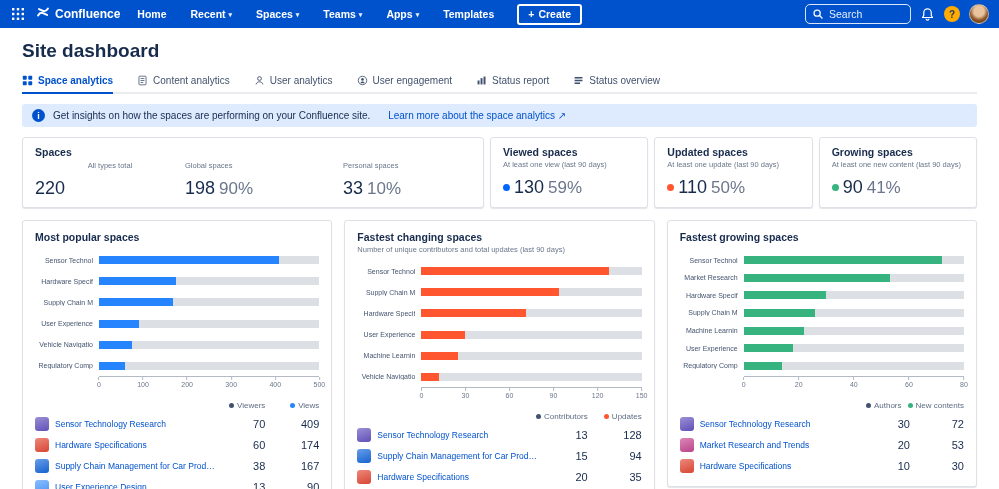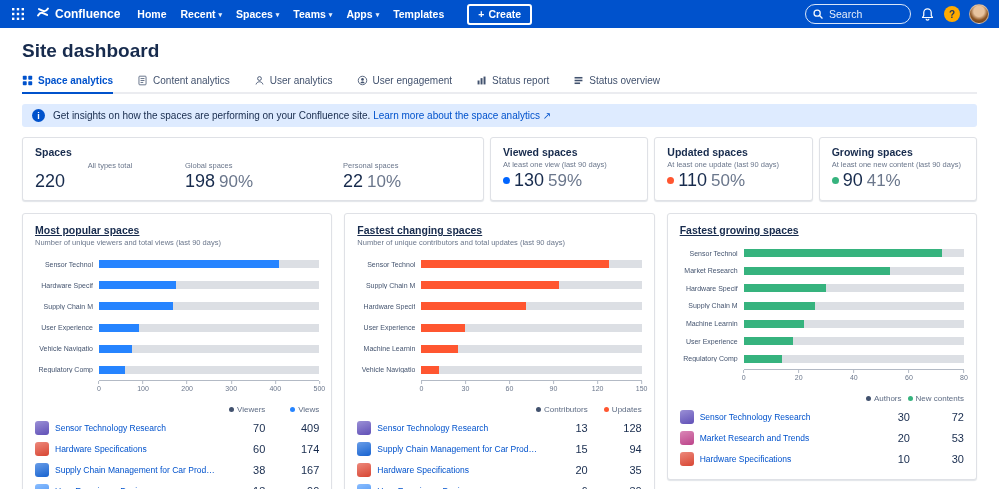"Home" .nav-menu { gap: 0 -> 10px }
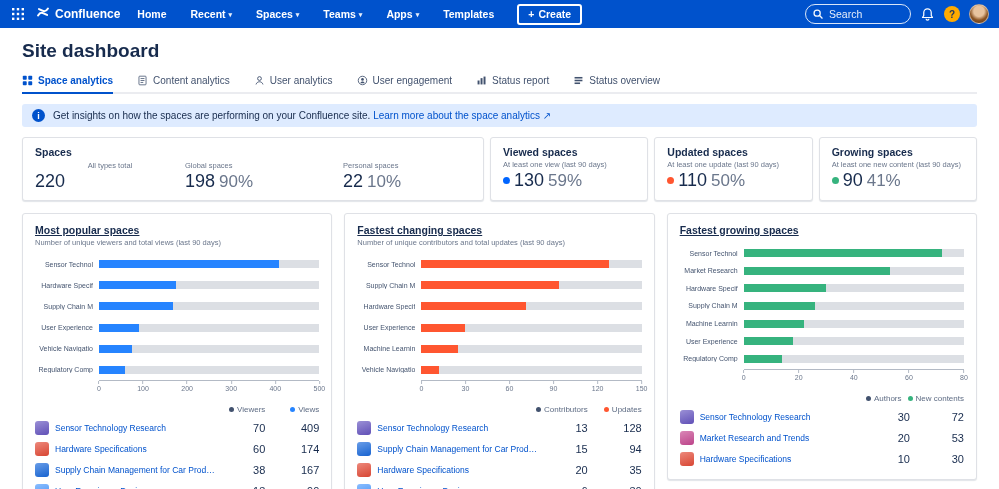"Search" .search { border-radius: 10px -> 5px }
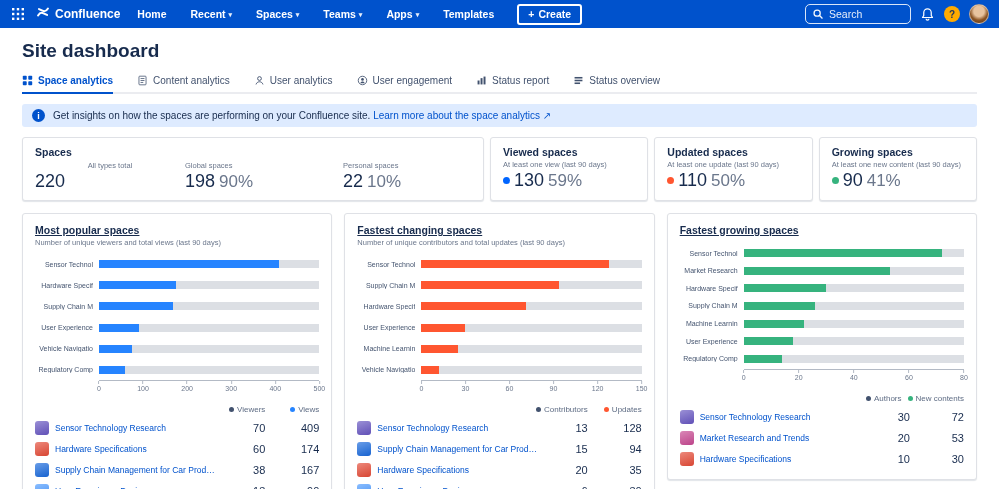"Learn more about the space" .banner-link { margin-left: 0 -> 15px }
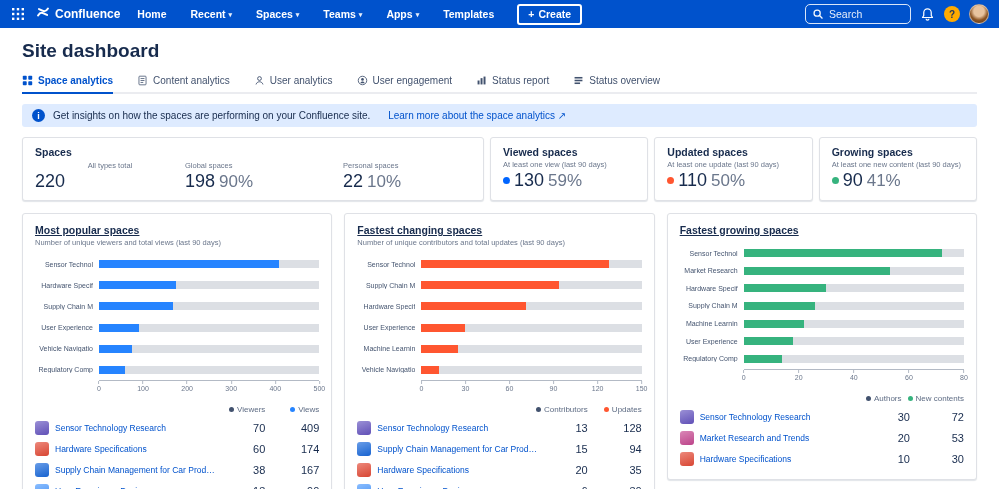"220" .vrow { margin-top: 1px -> 8px }
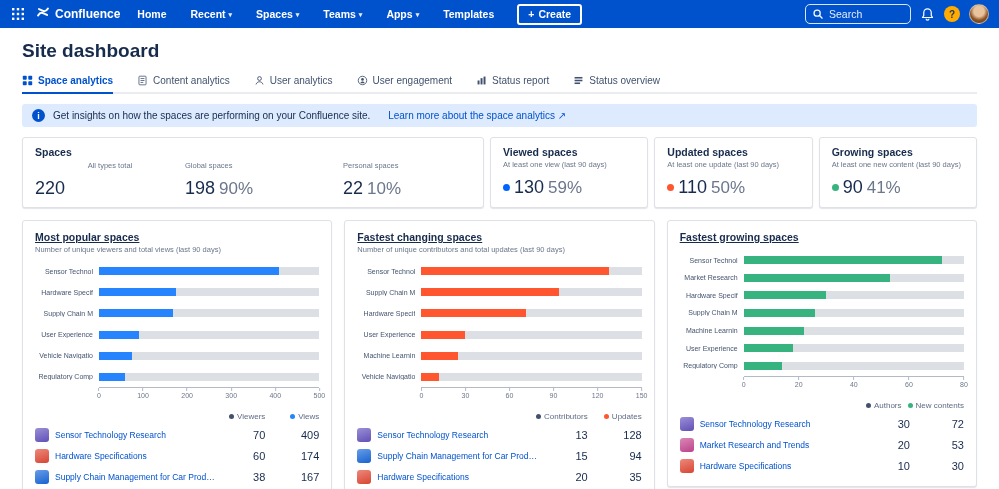"22" span.bigval { text: 22 -> 33 }
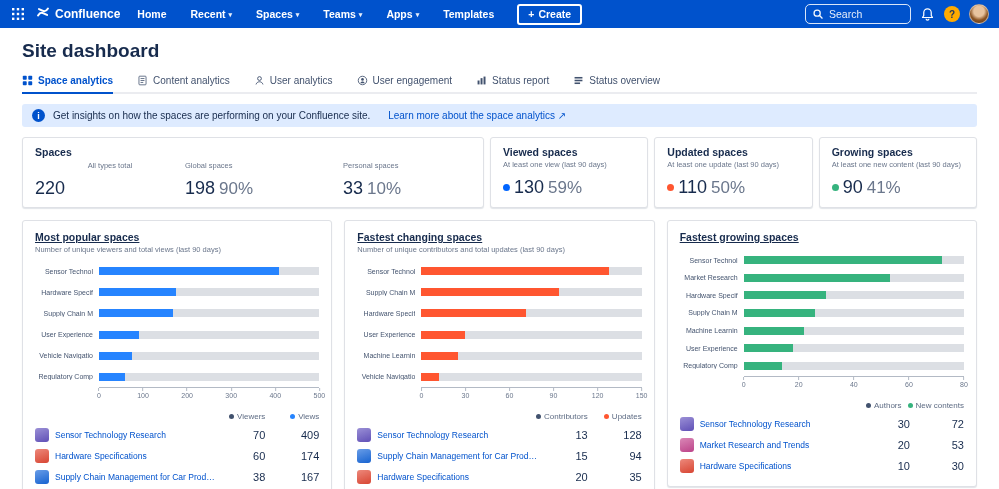"Most popular spaces" .panel-title { text-decoration: underline -> none }
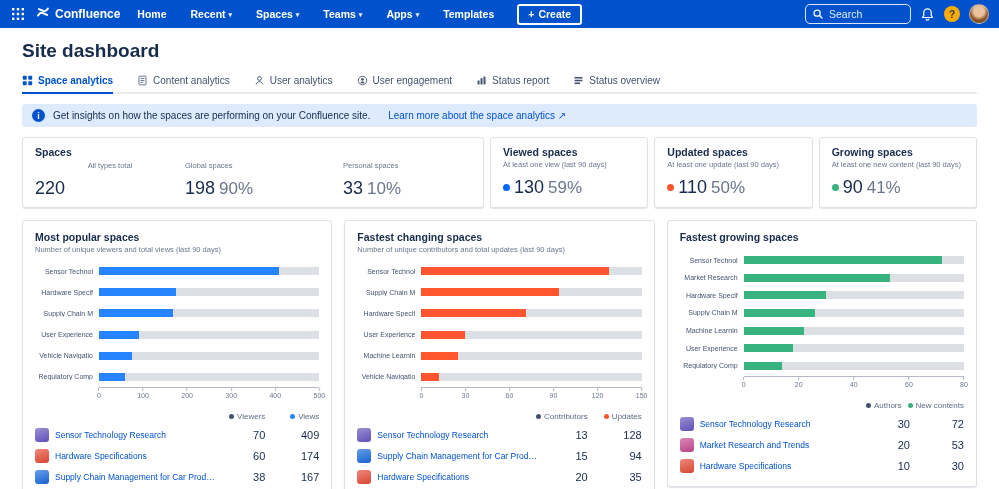"Number of unique viewers and" div.panel-sub { html: <div>Number of unique viewers and total views (last 90 days)</div> -> none }
